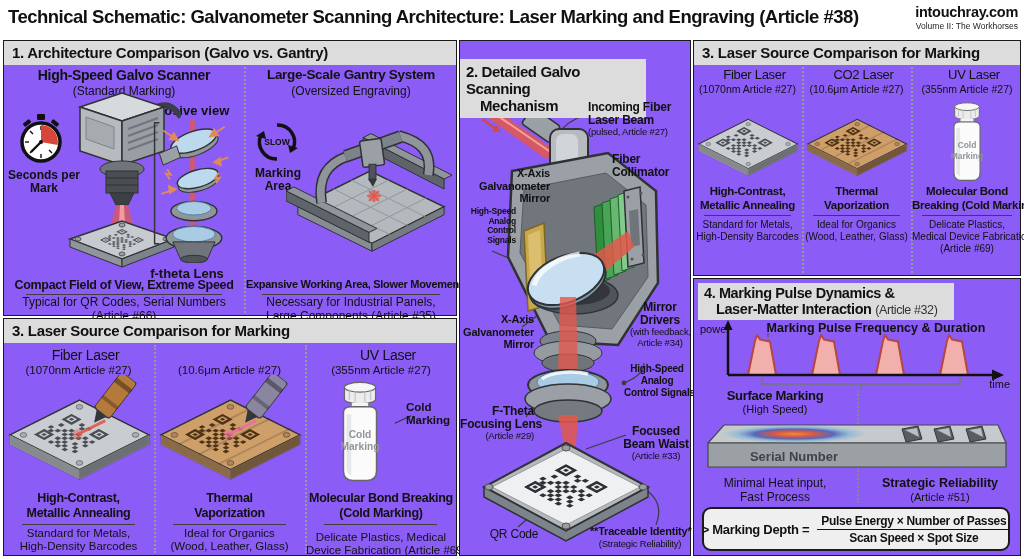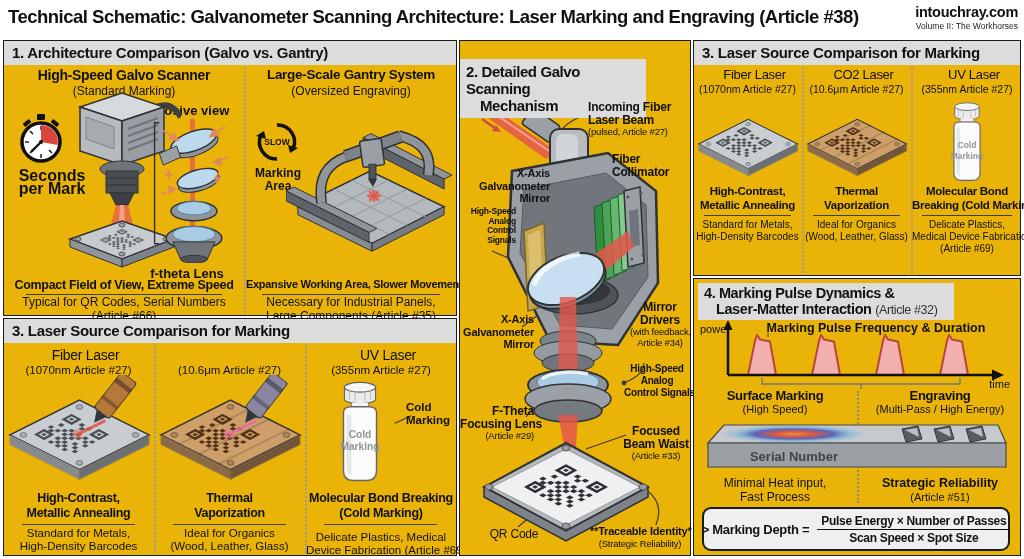"1. Architecture Comparison (Galvo vs." .panel { background: #eab308 -> #8b5cf6 }
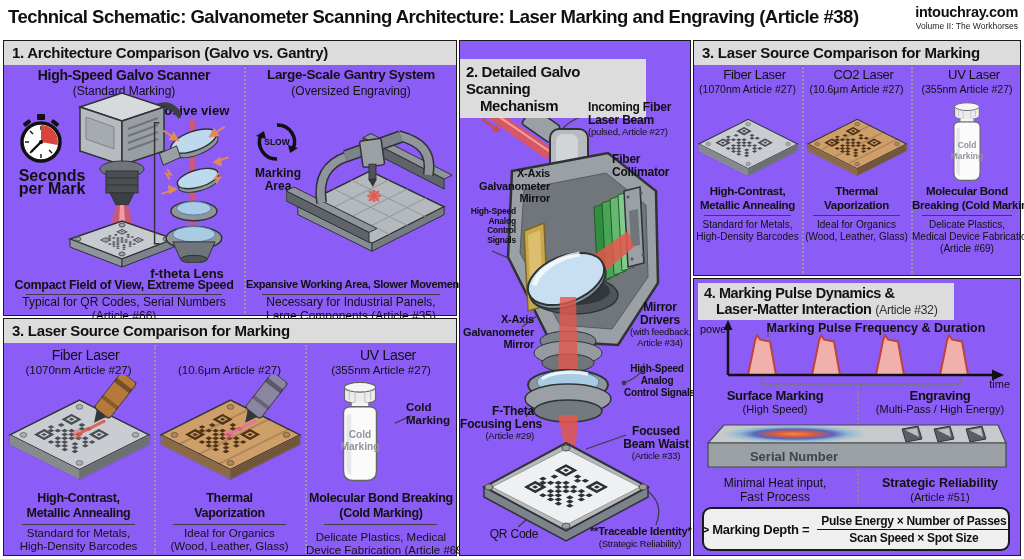"Seconds per Mark" div.abs { font-size: 16px -> 12px; left: 8px -> 0 }
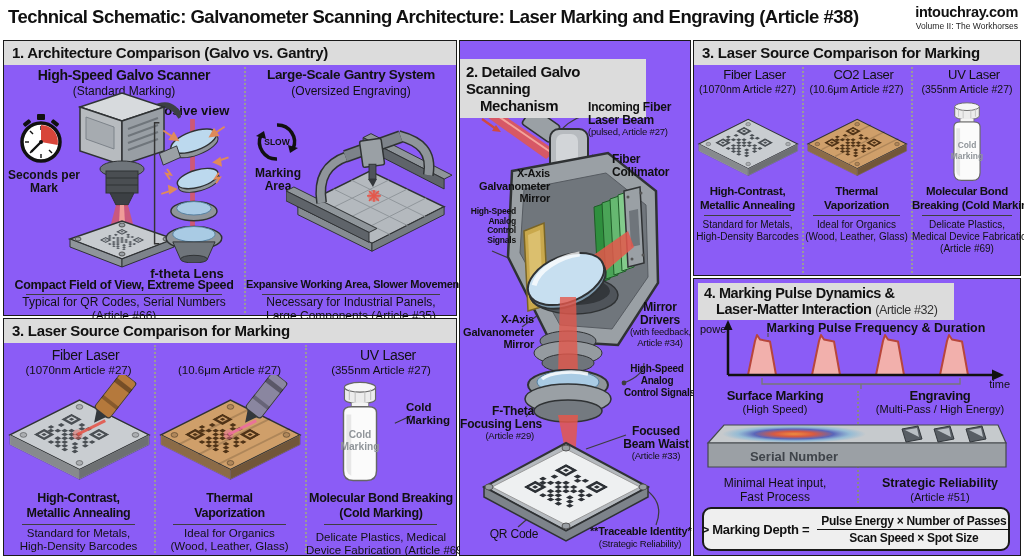"Engraving" div.mode { html: <div> <div>Engraving</div> <div>(Multi-Pass / High Energy)</div> </div> -> none }
